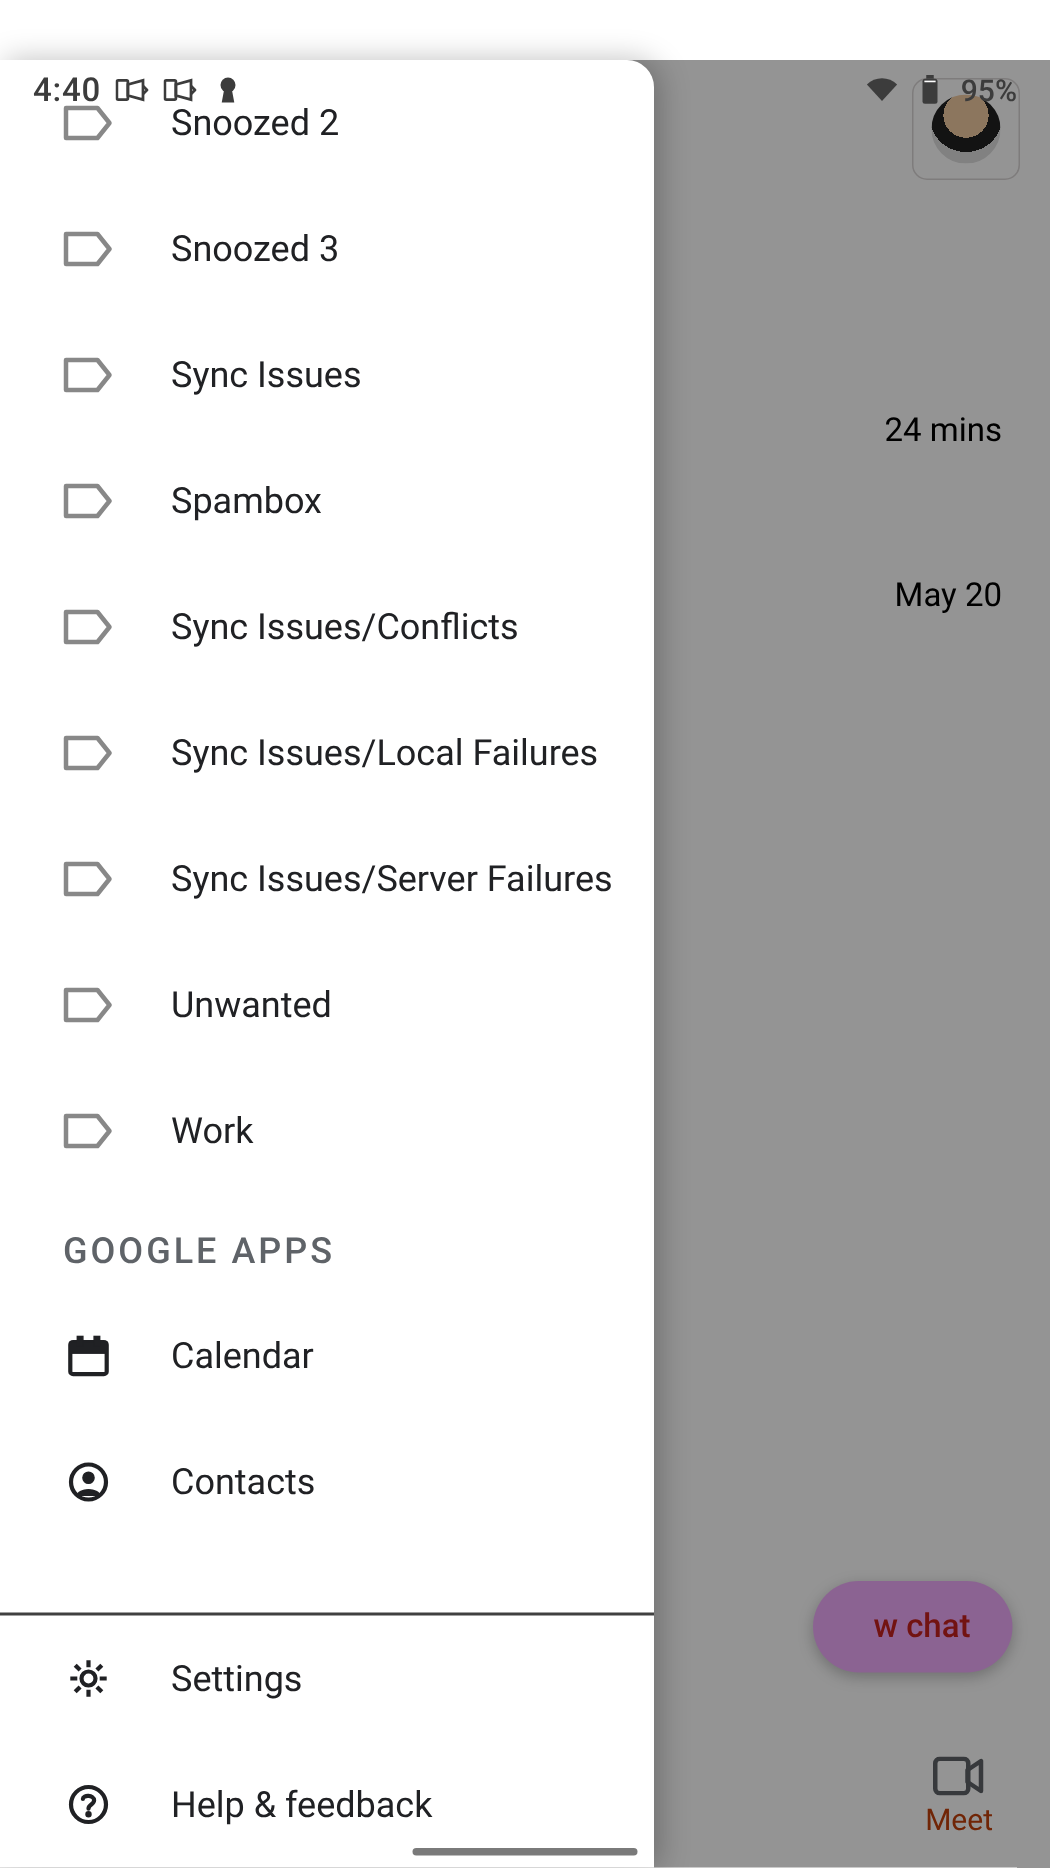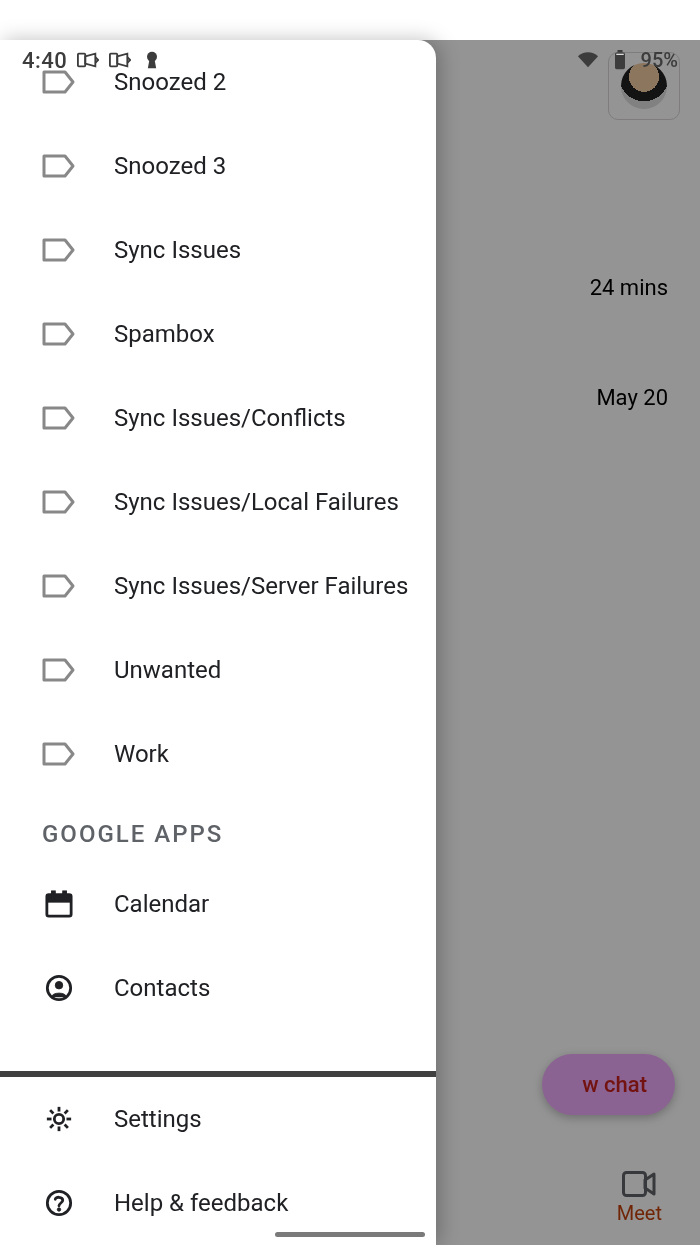"Settings" .drawer-bottom { border-top: 6px solid #404040 -> 2px solid #404040 }
